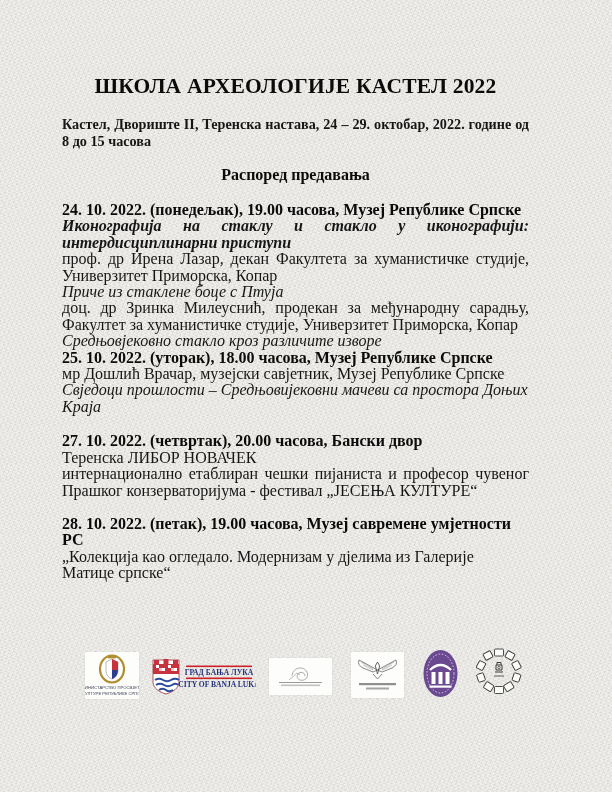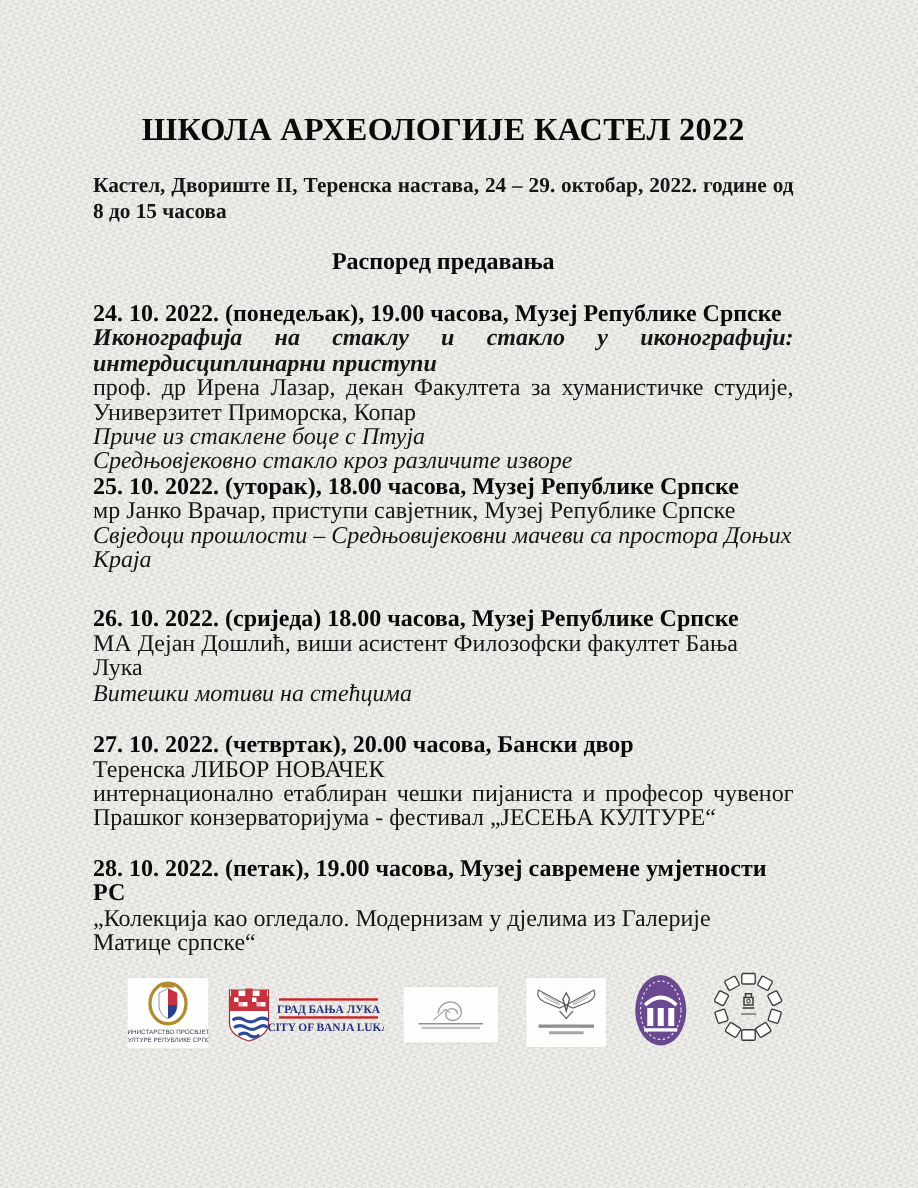"доц. др Зринка Милеуснић, продекан" p.ln { html: none -> <p>доц. др Зринка Милеуснић, продекан за међународну сарадњу, Факултет за хуманистичке студије, Универзитет Приморска, Копар</p> }
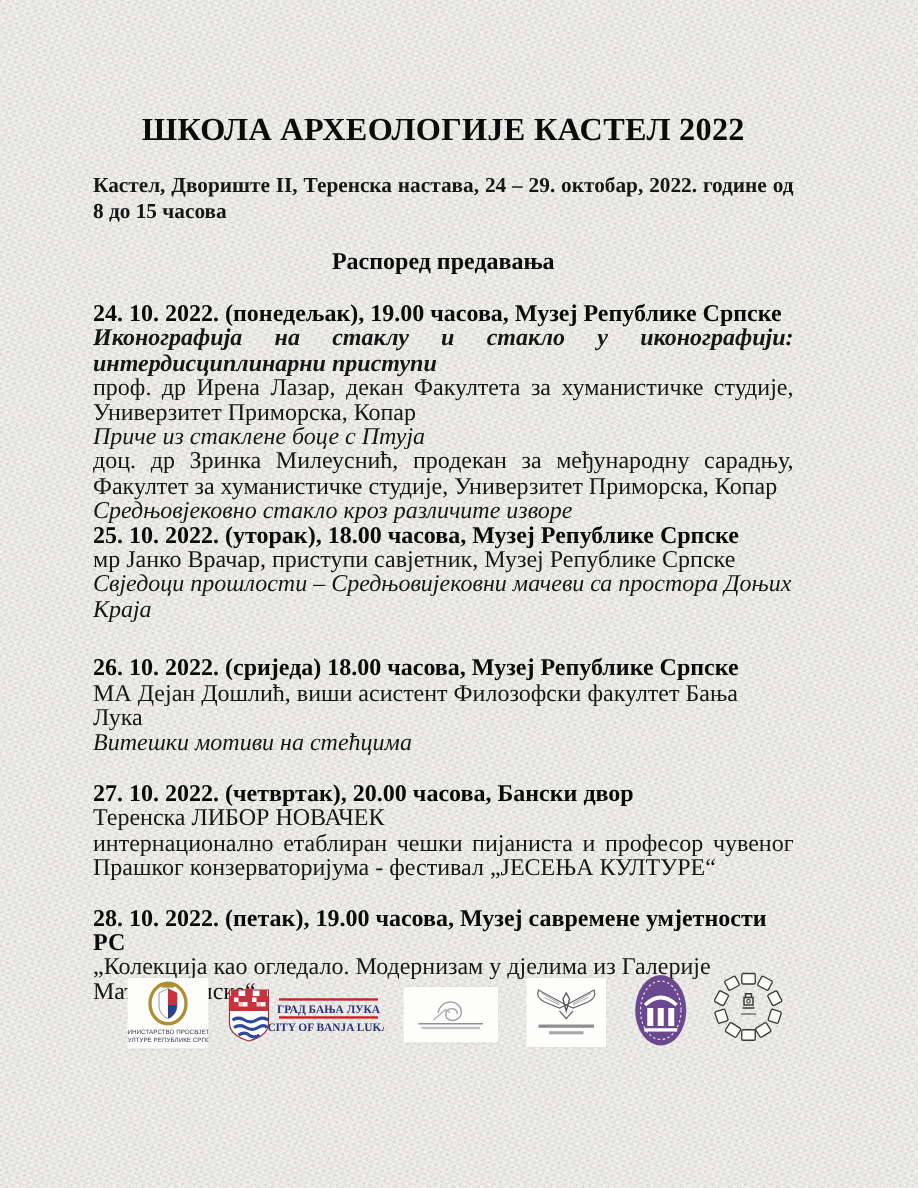"мр Јанко Врачар, приступи савјетник," p.ln { text: Јанко Врачар, приступи -> Дошлић Врачар, музејски }
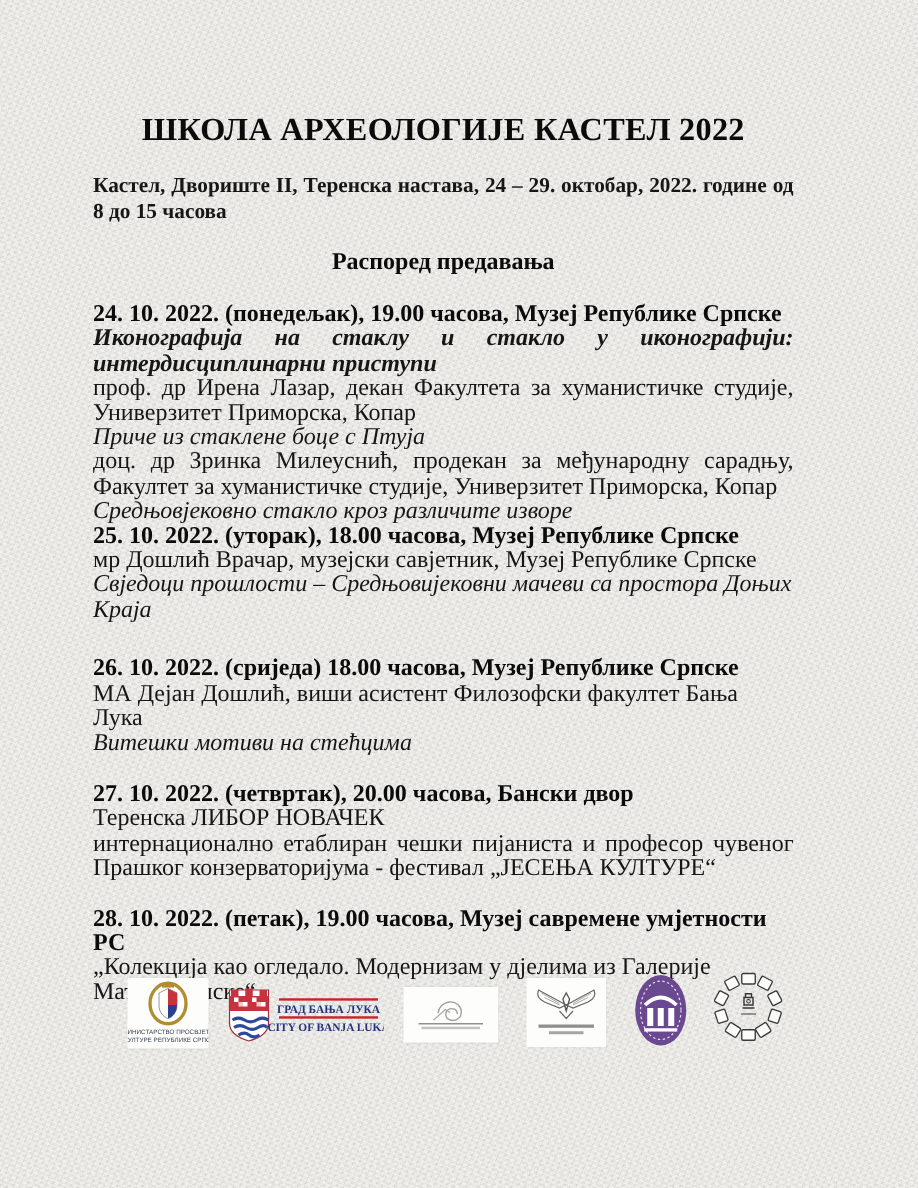"26. 10. 2022. (сриједа) 18.00" div.section { html: <div> <p>26. 10. 2022. (сриједа) 18.00 часова, Музеј Републике Српске</p> <p>МА Дејан Дошлић, виши асистент Филозофски факултет Бања Лука</p> <p>Витешки мотиви на стећцима</p> </div> -> none }
